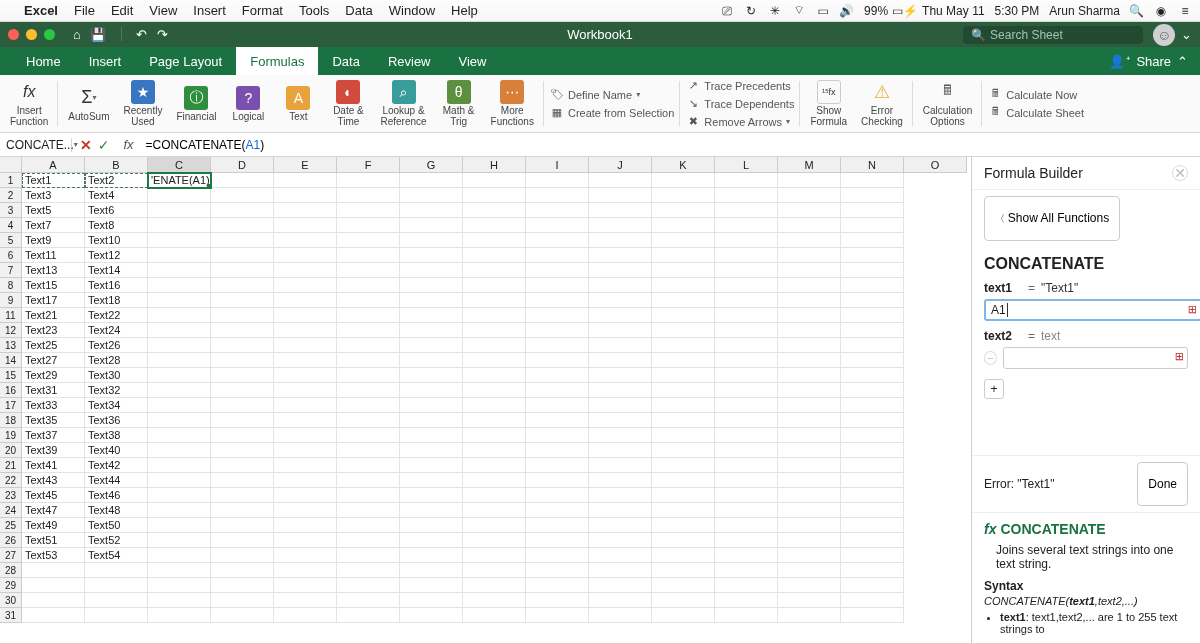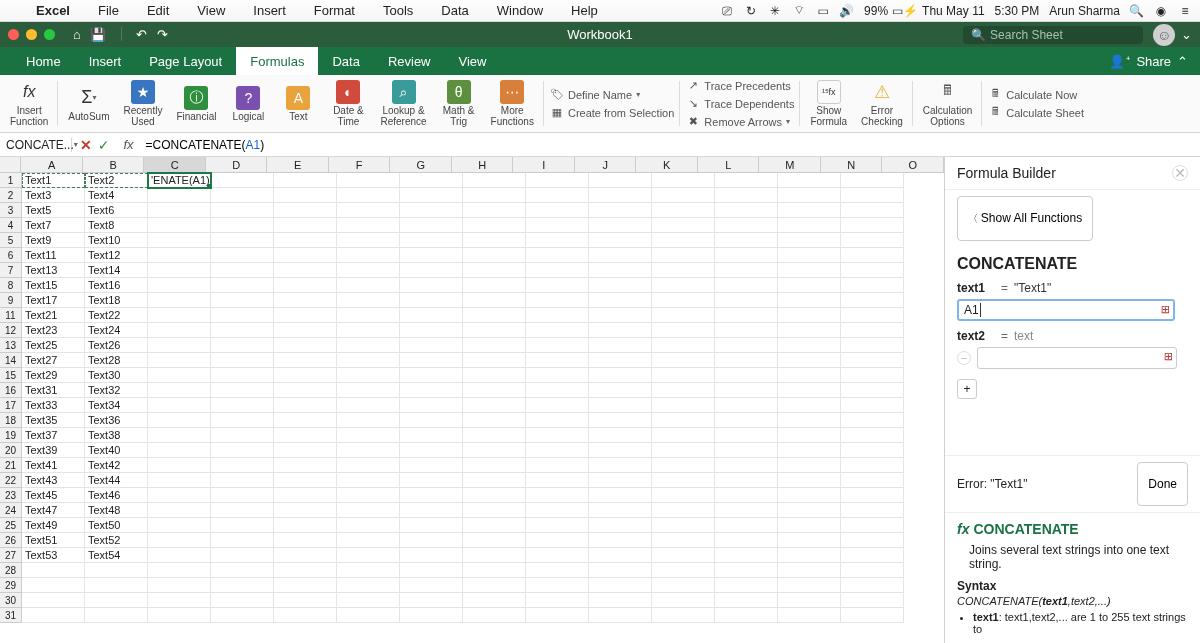"Excel" .mac-menubar { gap: 28px -> 16px }
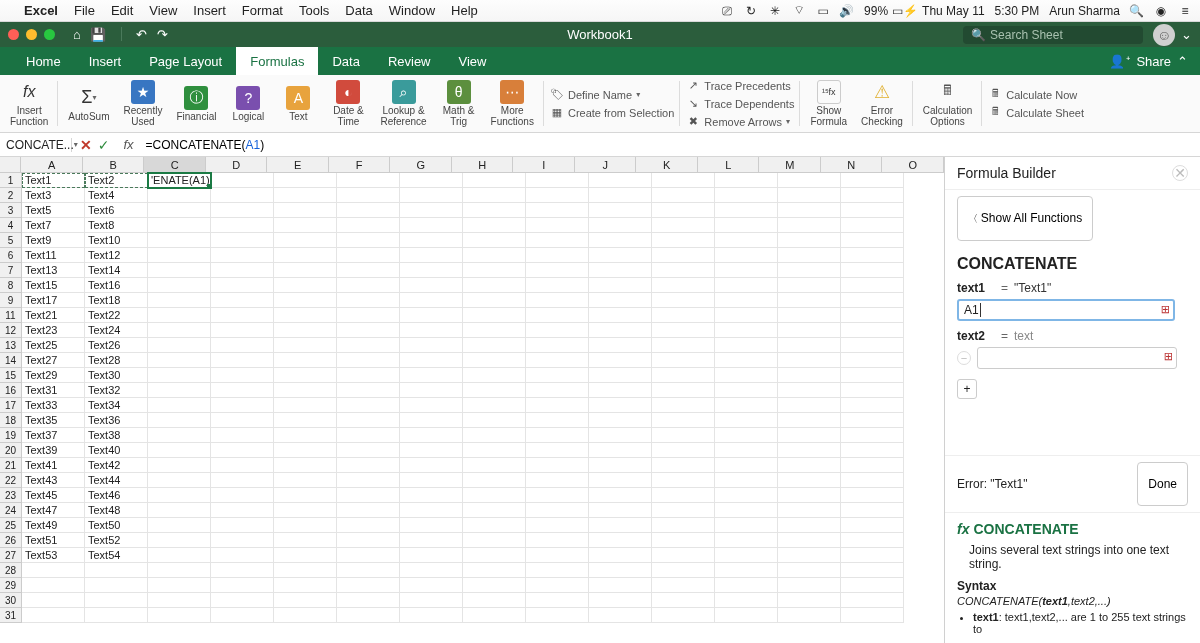"Formula Builder" .panel { width: 256px -> 229px }
